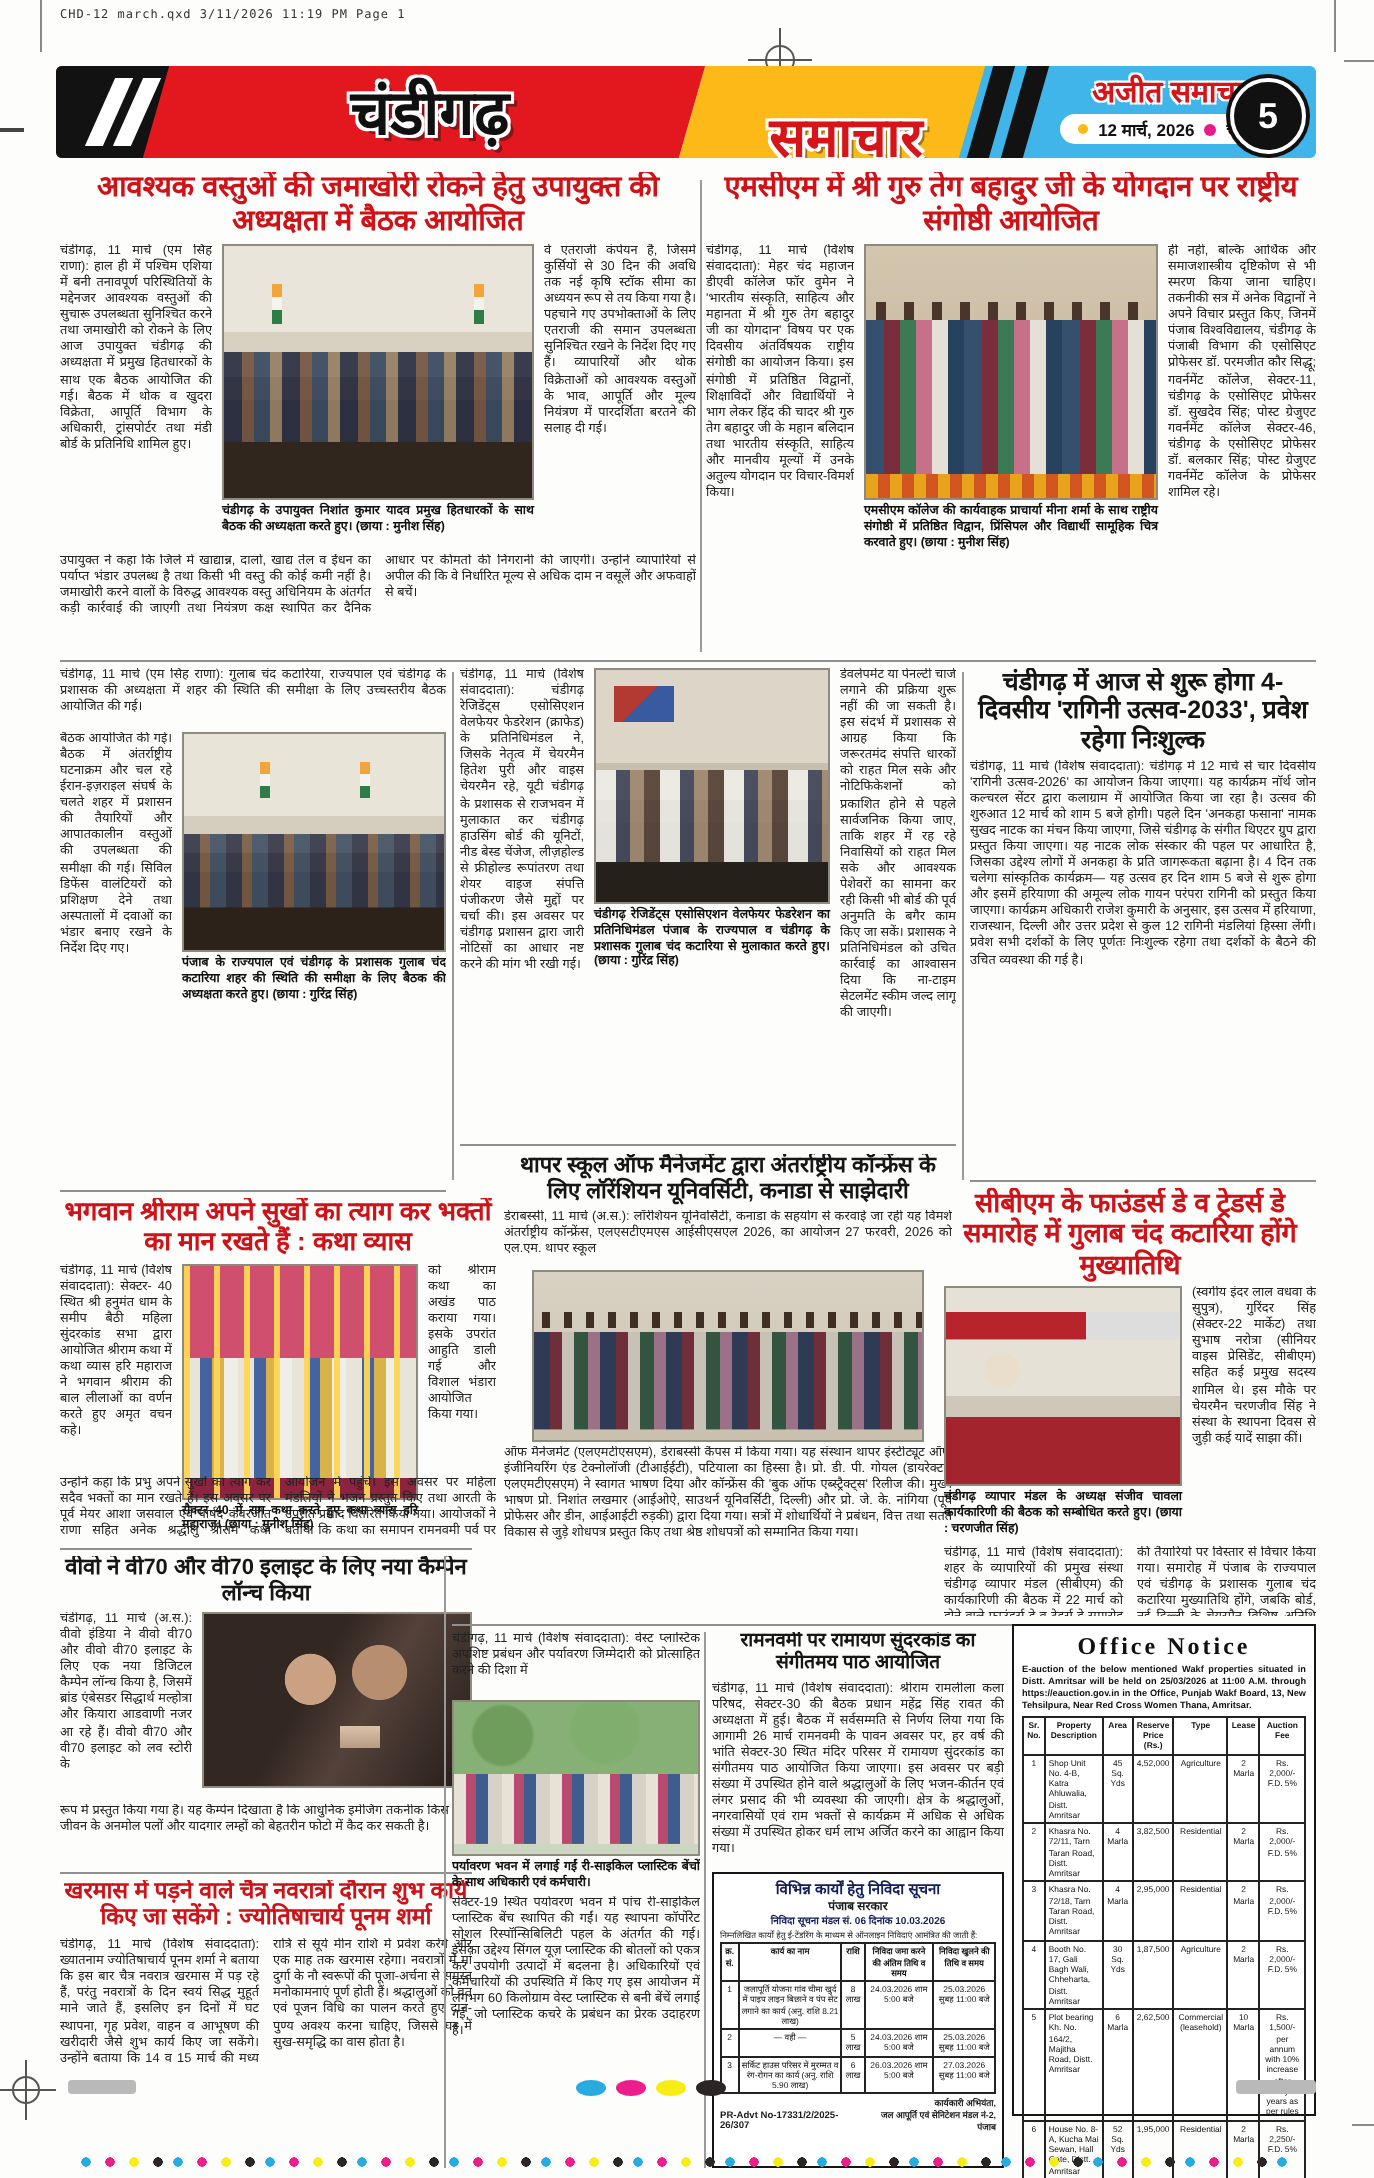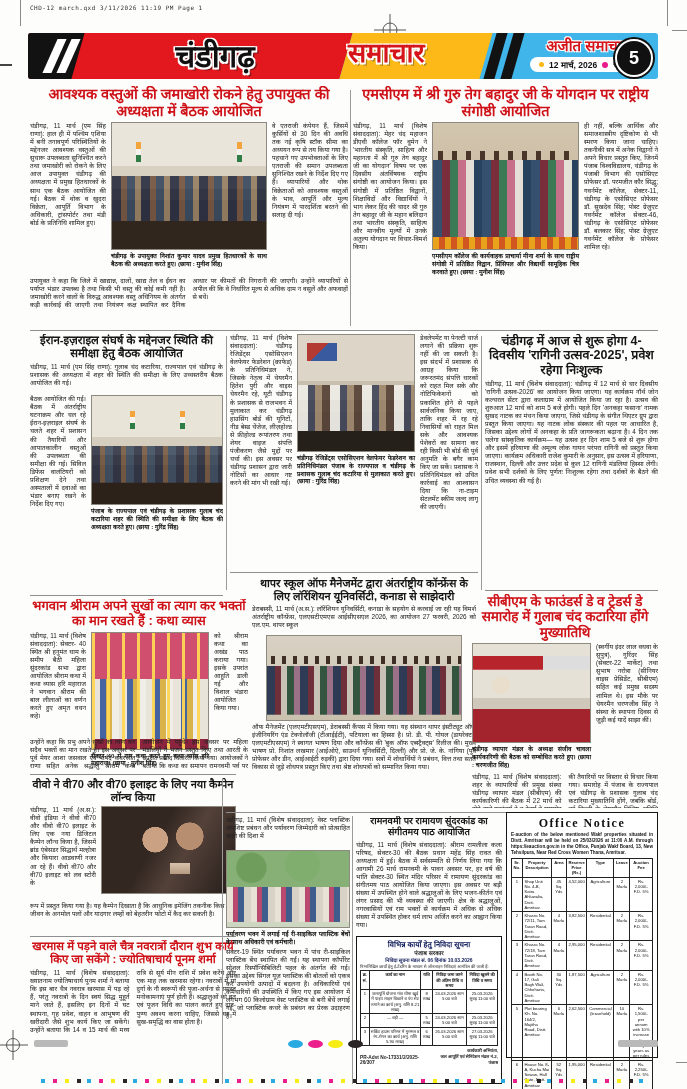"समाचार" .mh-title-right { text-align: none -> center; top: 0 -> 16px }
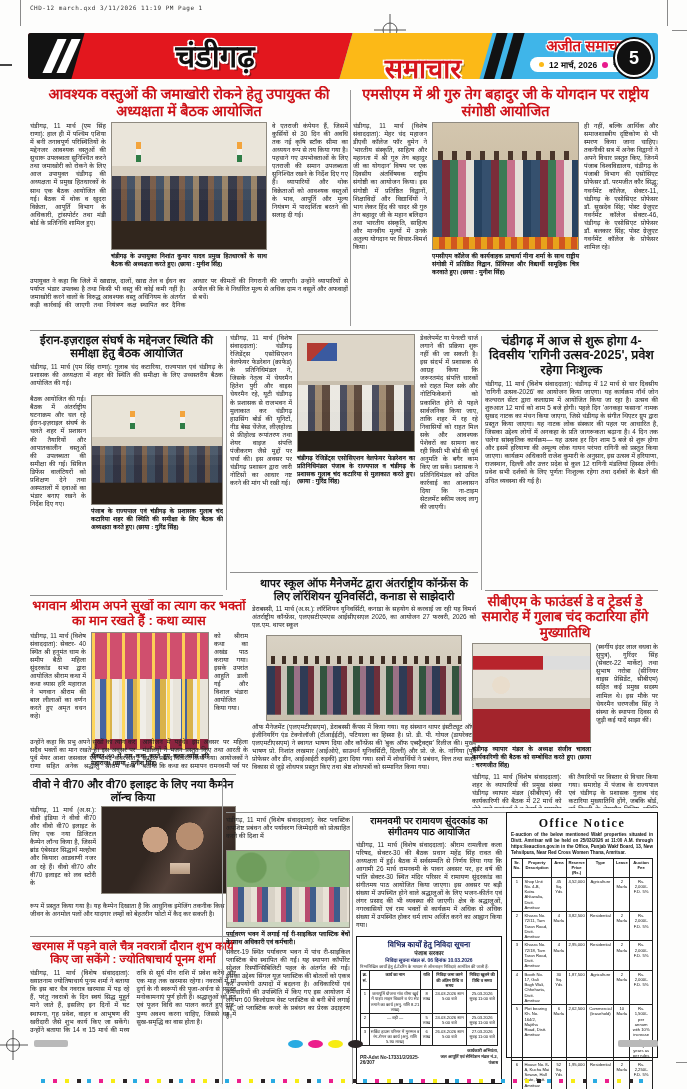"ईरान-इज़राइल संघर्ष के मद्देनजर स्थिति" h2.hl { html: <h2>ईरान-इज़राइल संघर्ष के मद्देनजर स्थिति की समीक्षा हेतु बैठक आयोजित</h2> -> none }
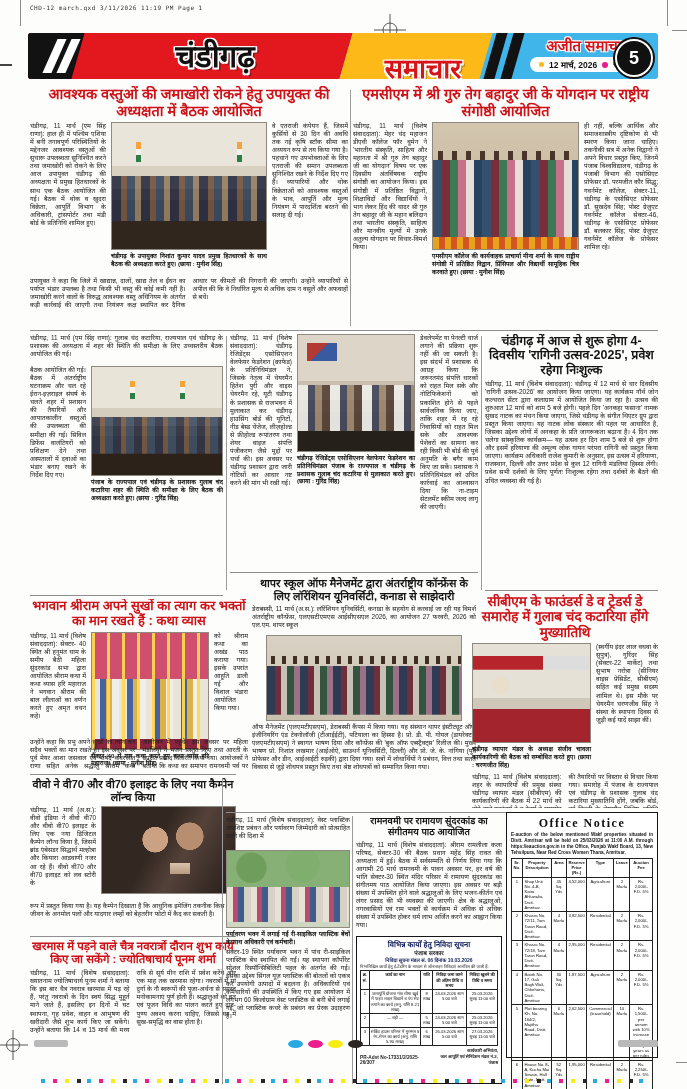"चंडीगढ़ में आज से शुरू" h2.hl { text: उत्सव-2025' -> उत्सव-2033' }
